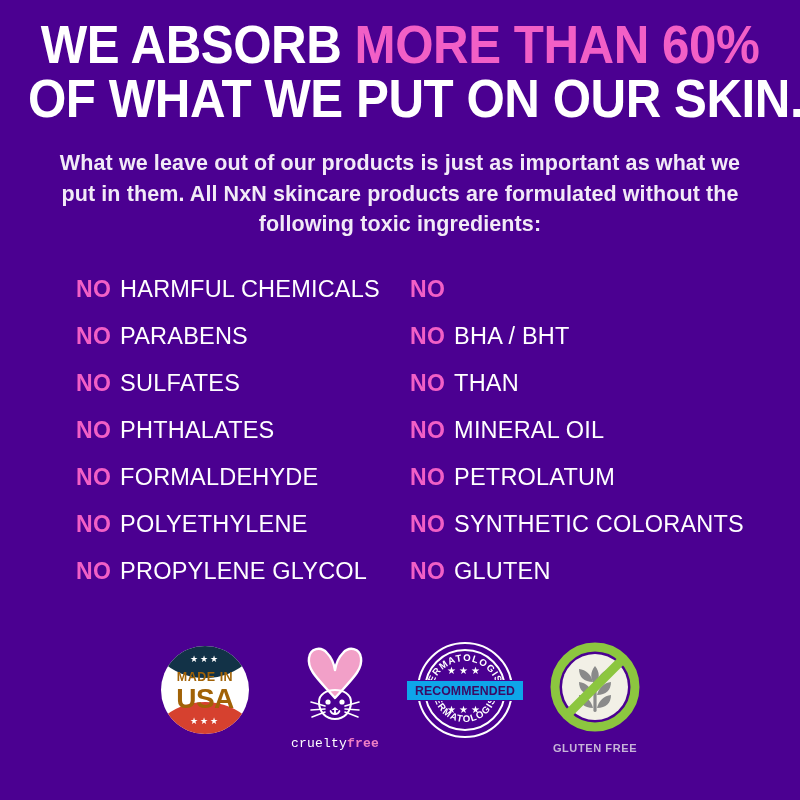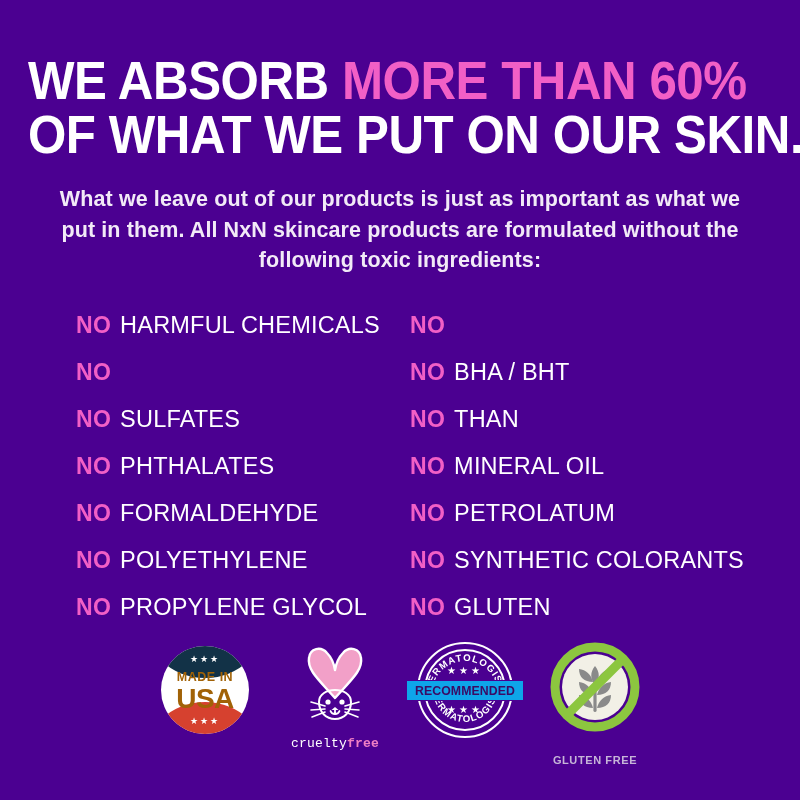"WE ABSORB MORE THAN 60%" .headline { padding-top: 54px -> 18px; text-align: left -> center }
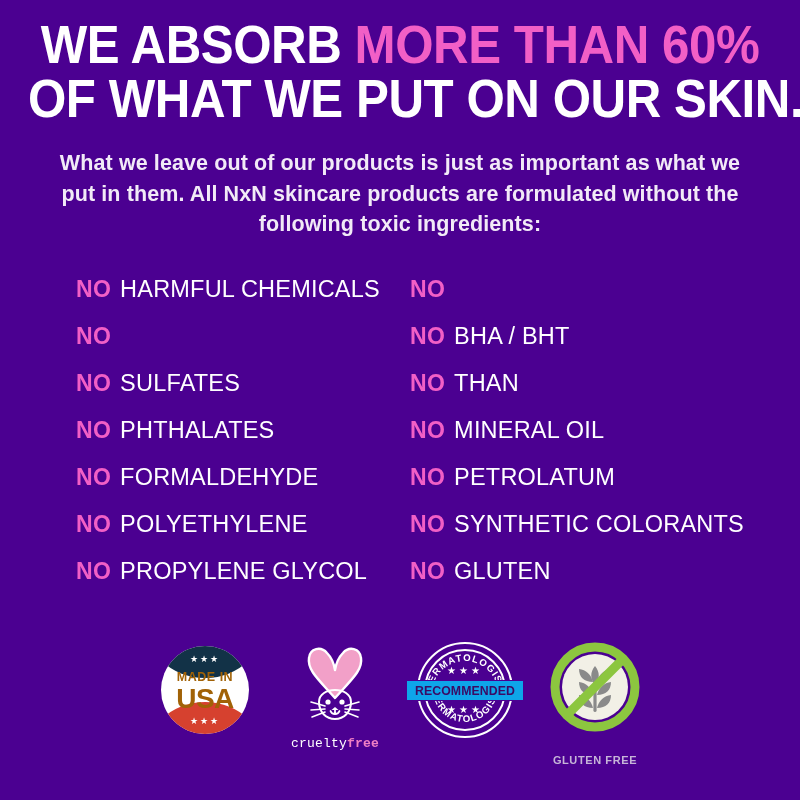"PARABENS" span.item-name { html: none -> <span>PARABENS</span> }
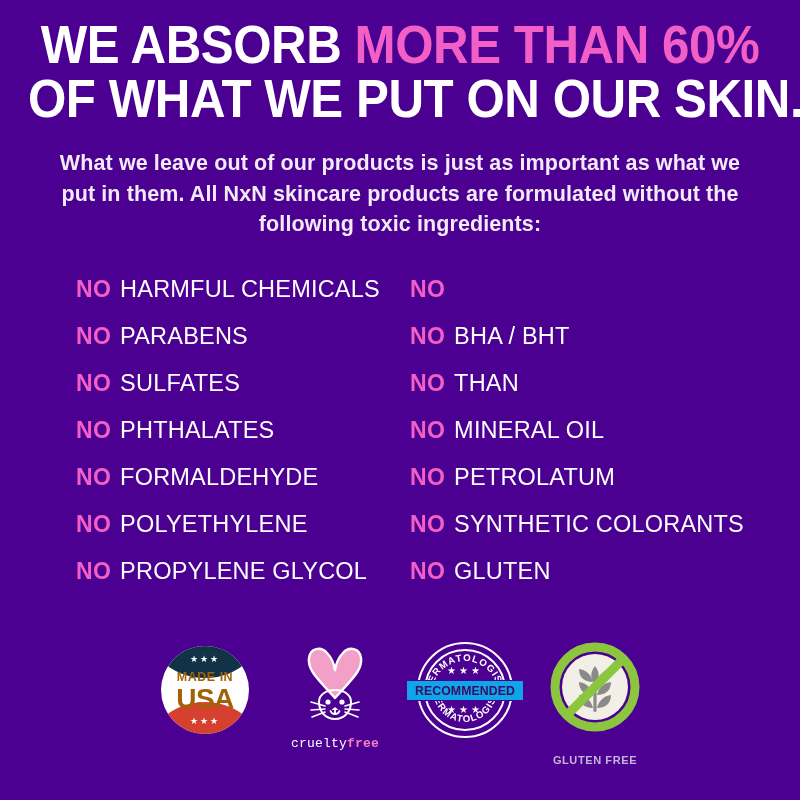"GLUTEN FREE" .gf-label { margin-top: 20px -> 8px }
